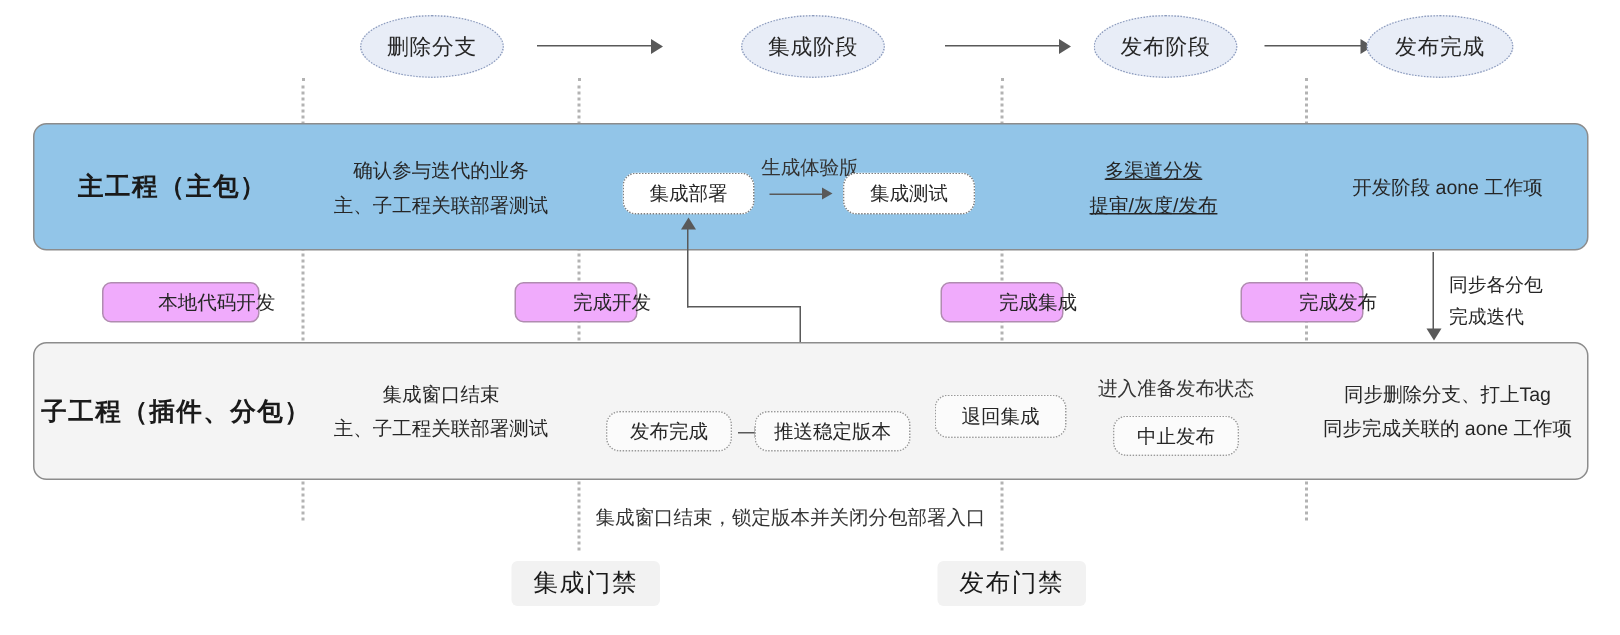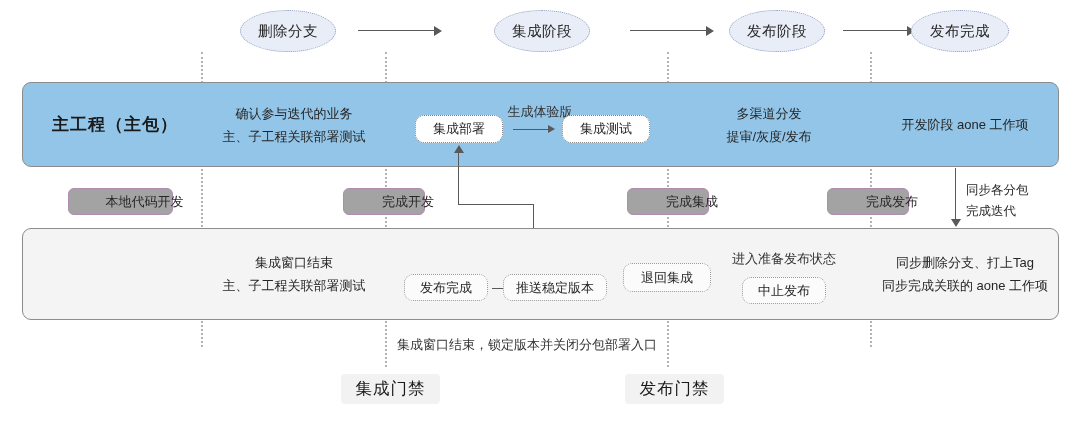"多渠道分发" div.abs { text-decoration: none -> underline }
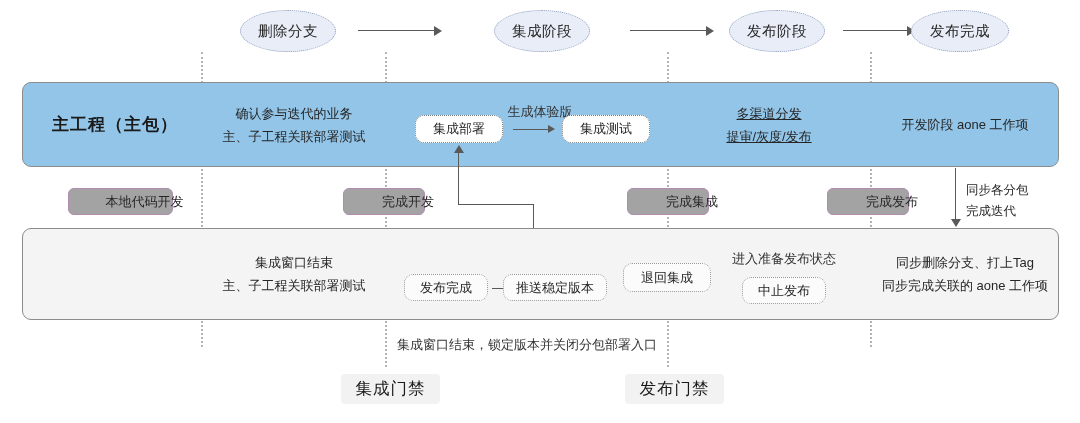"本地代码开发" .badge { background: #a3a3a3 -> #f0abfc }
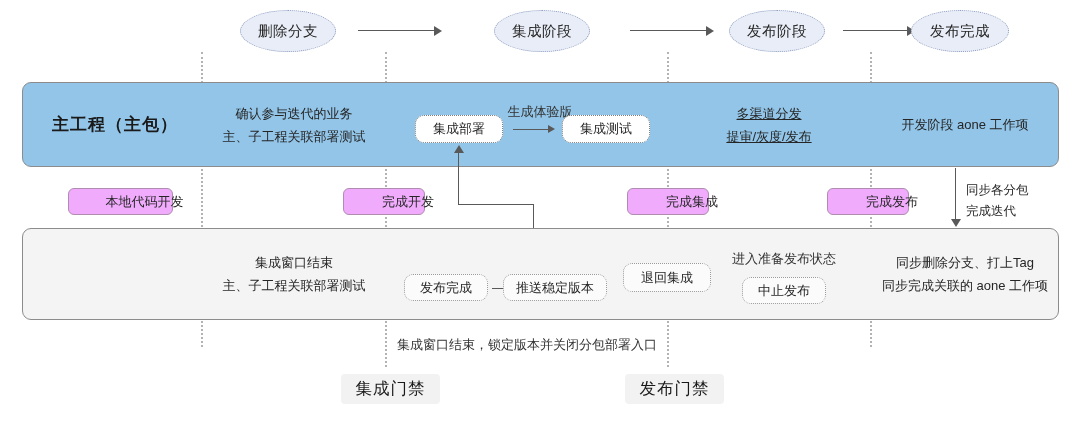"子工程（插件、分包）" div.abs { html: none -> <div> <span>子工程（插件、分包）</span> </div> }
